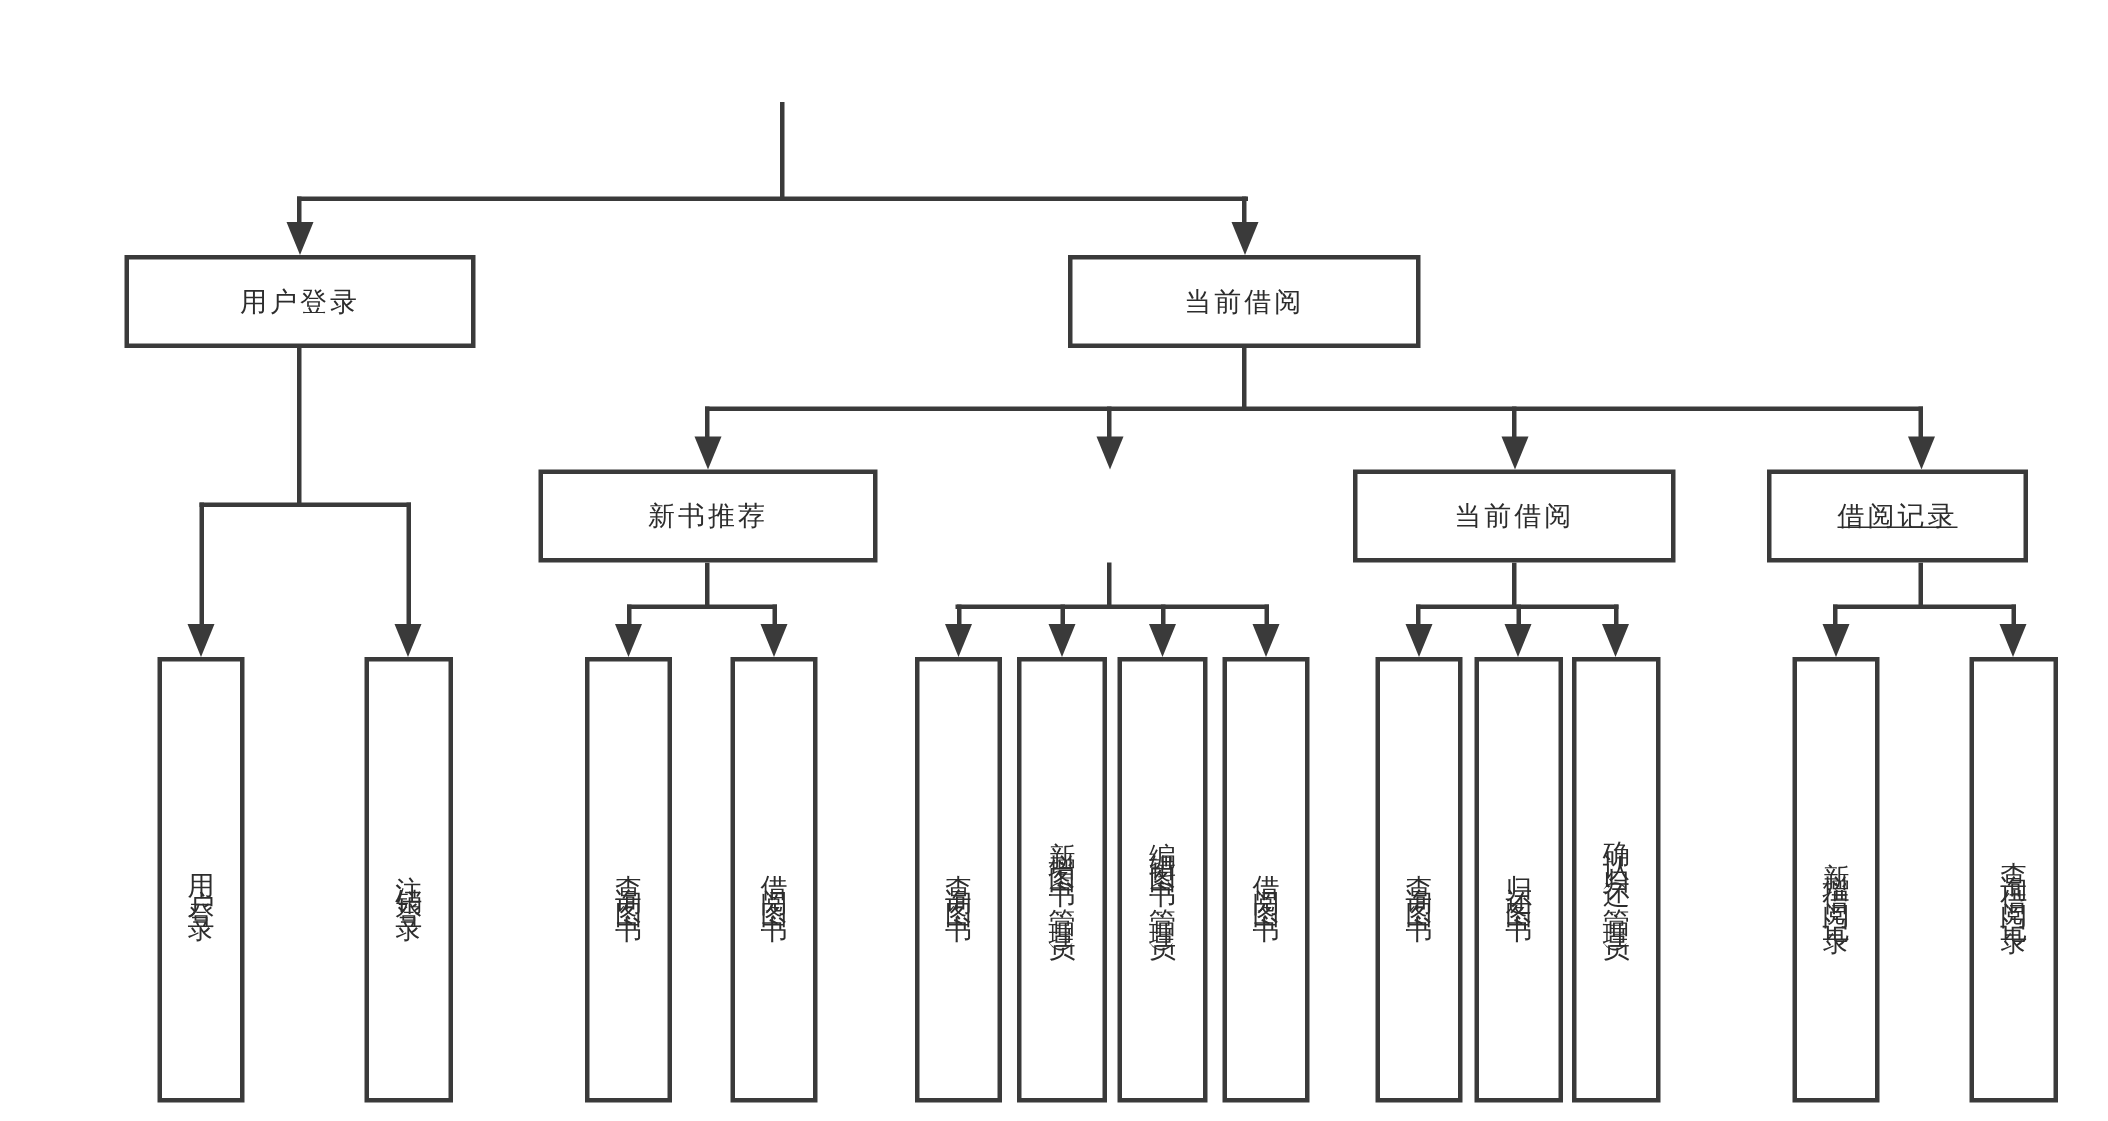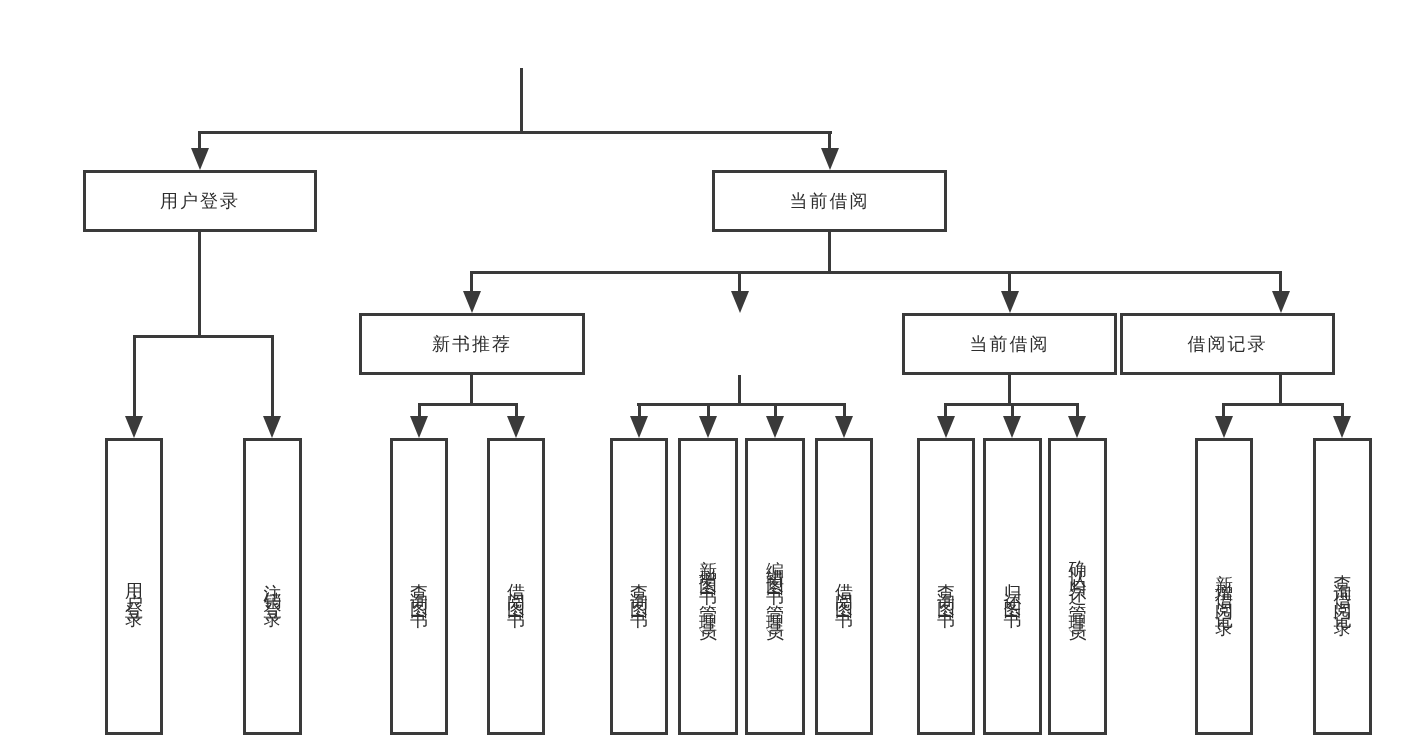"借阅记录" div.node { left: 1120px -> 1178px; text-decoration: none -> underline; width: 215px -> 174px }
